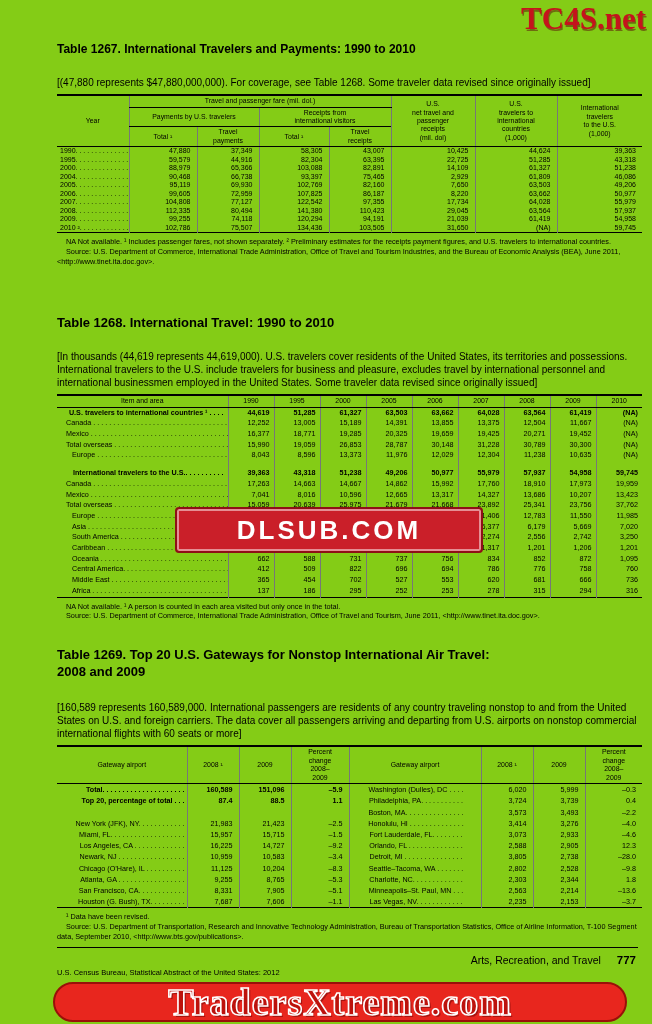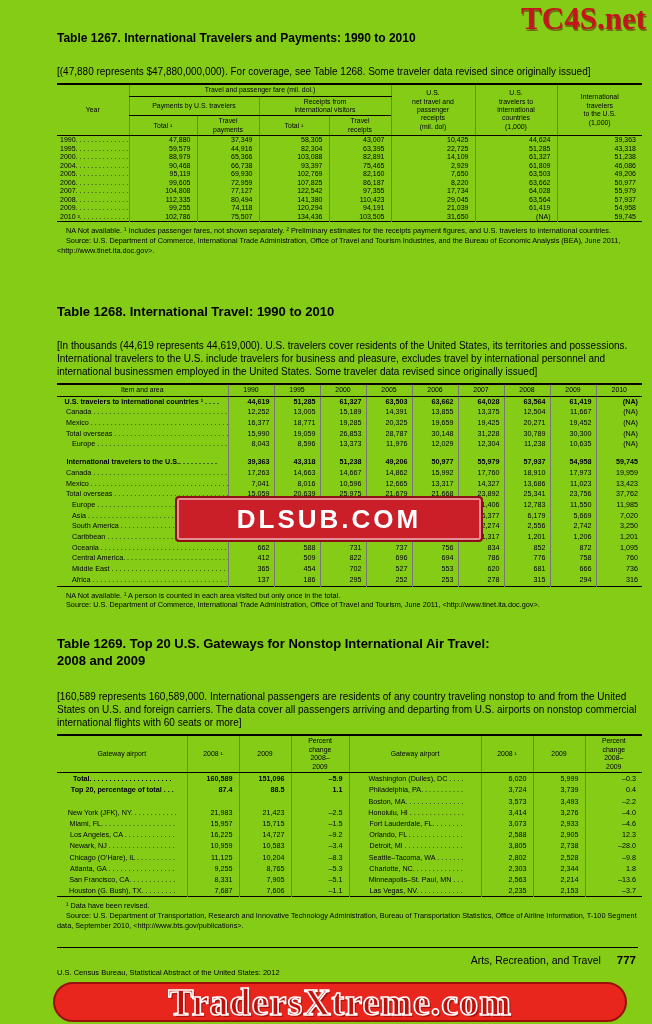"Table 1267. International Travelers and" .ttl.s1 { margin-top: 31px -> 42px }
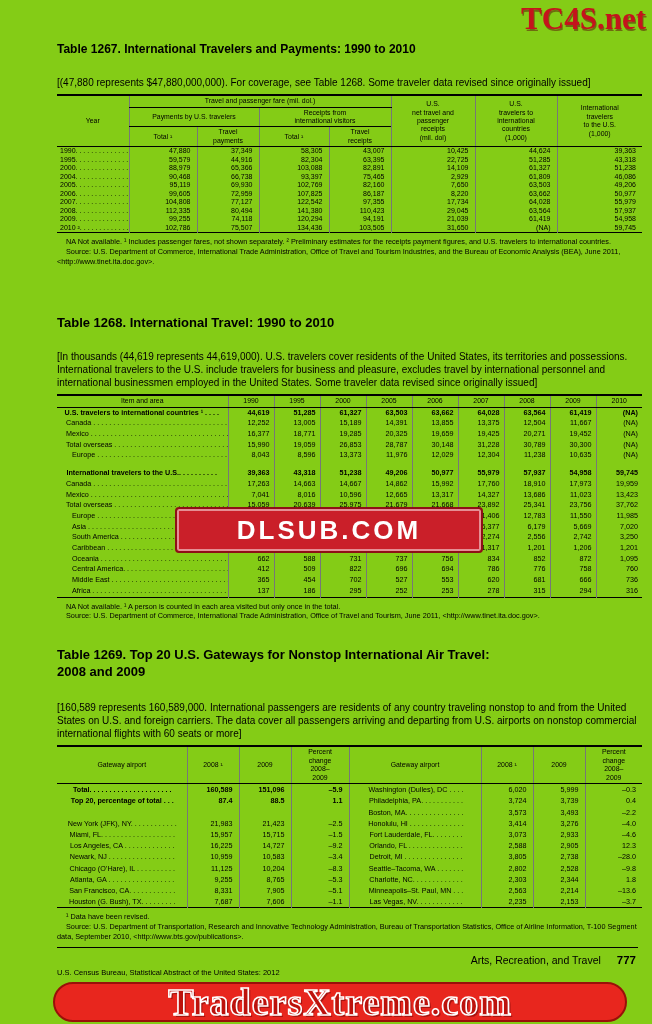"U.S. travelers to international countries ¹" td:first-child { text-align: center -> right }
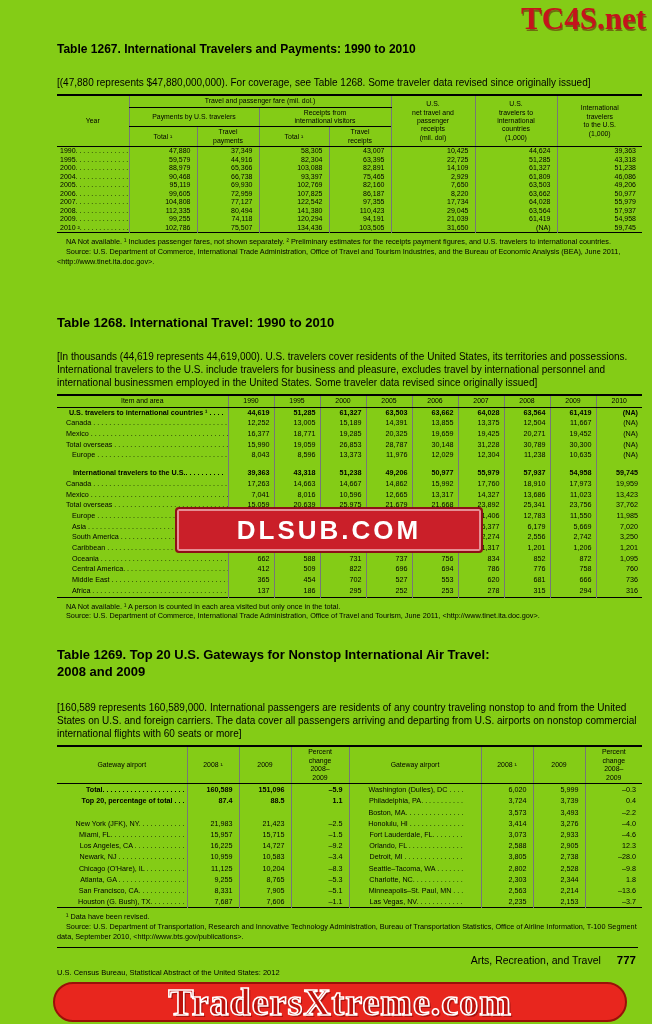"11,023" td { text: 11,023 -> 10,207 }
